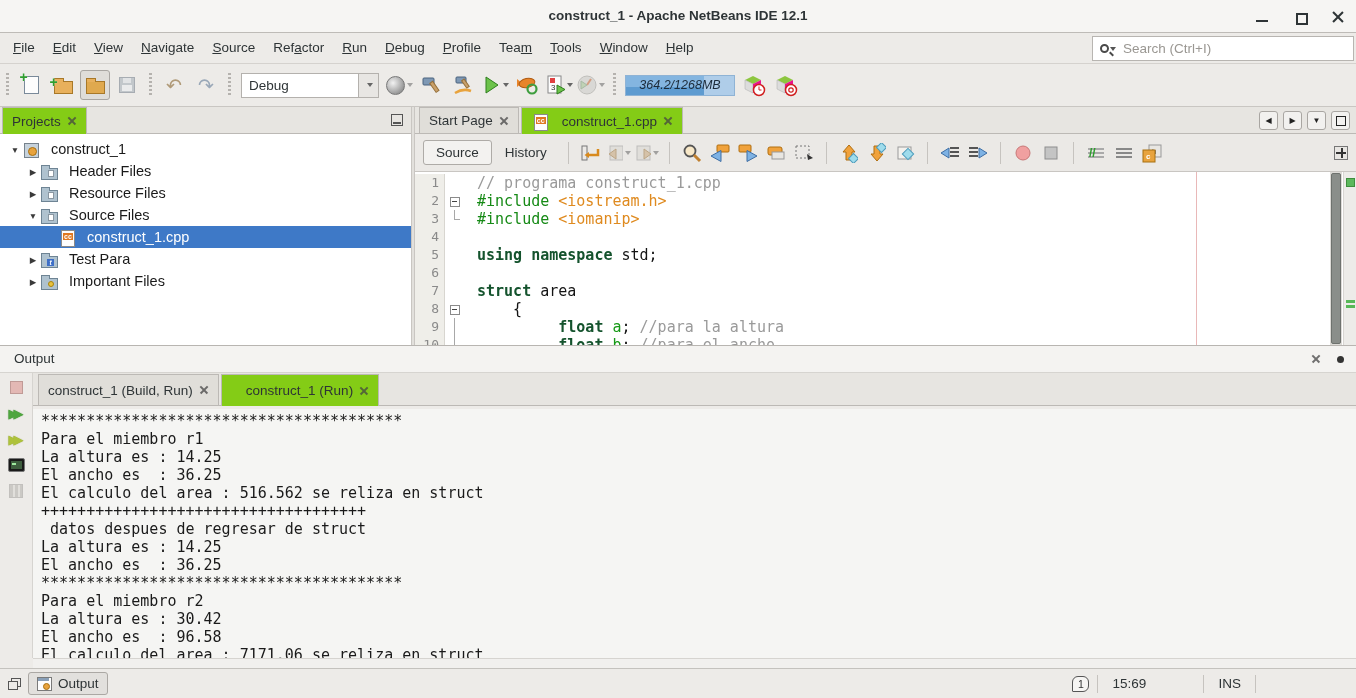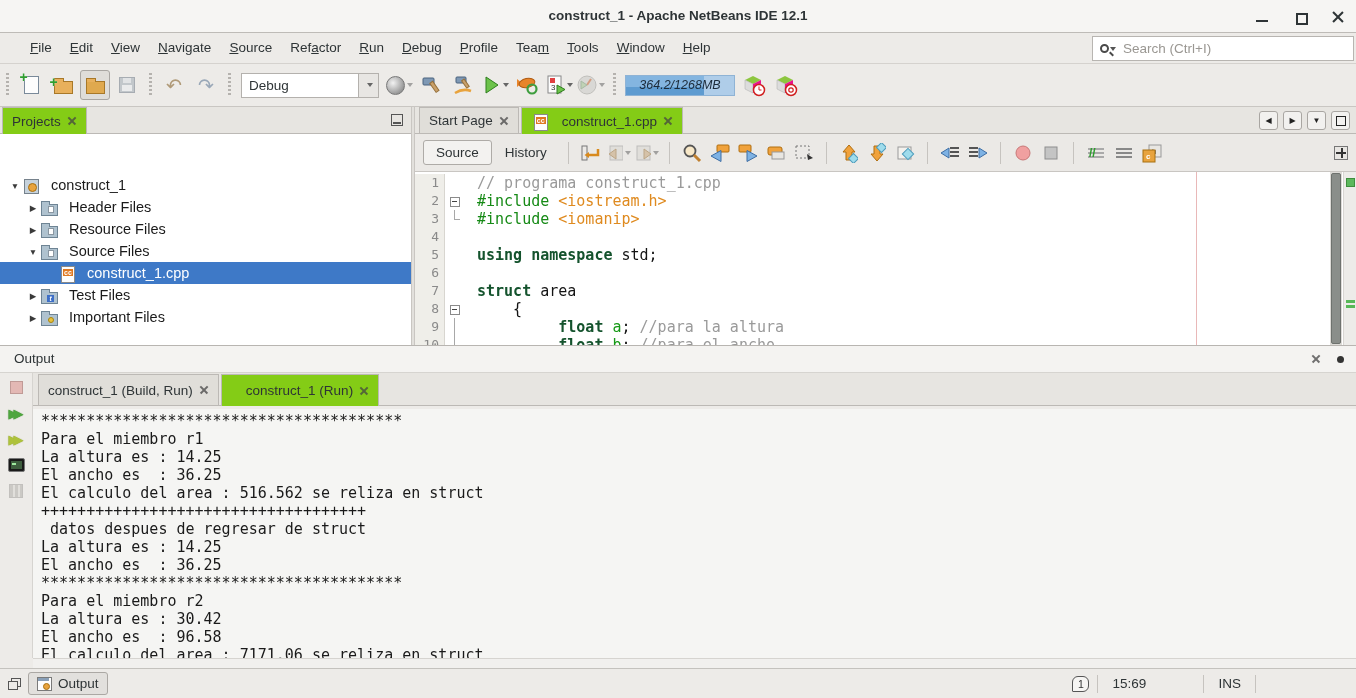"File" #menu-items { padding-left: 21px -> 4px }
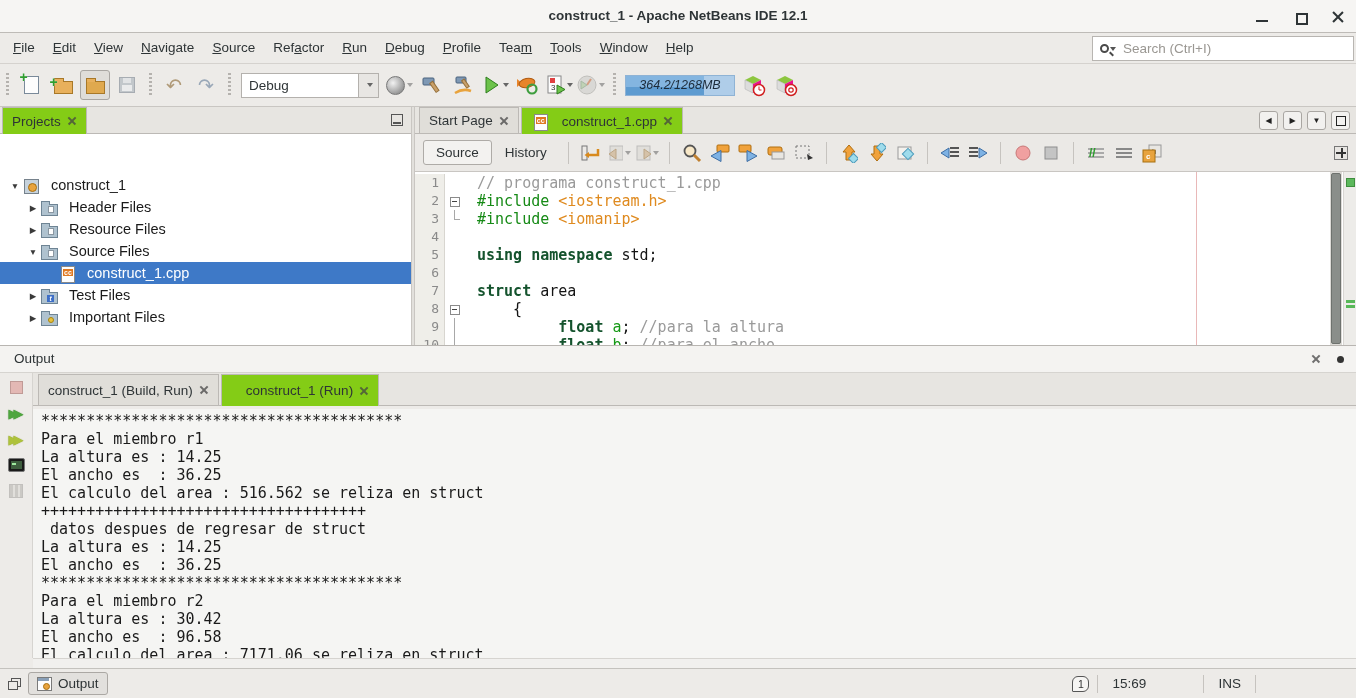"construct_1" div.tree-row { margin-top: 36px -> none }
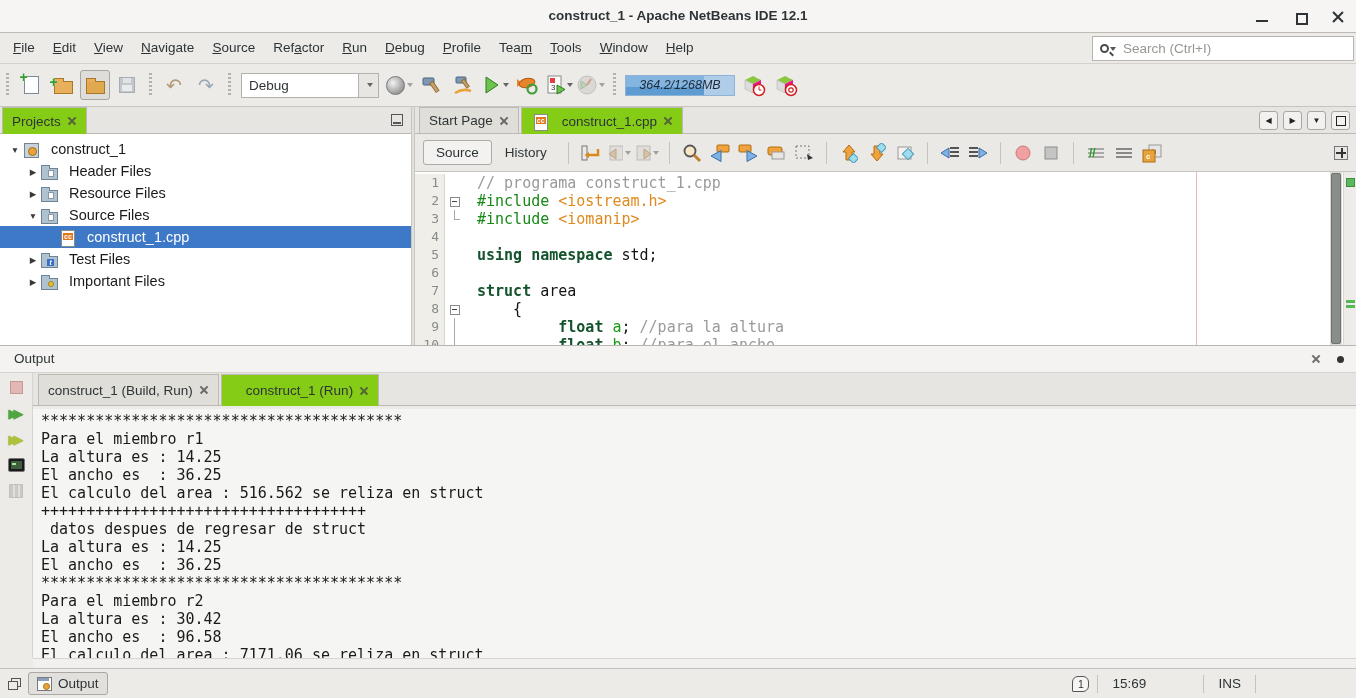"Test Files" span.tree-label { text: Files -> Para }
